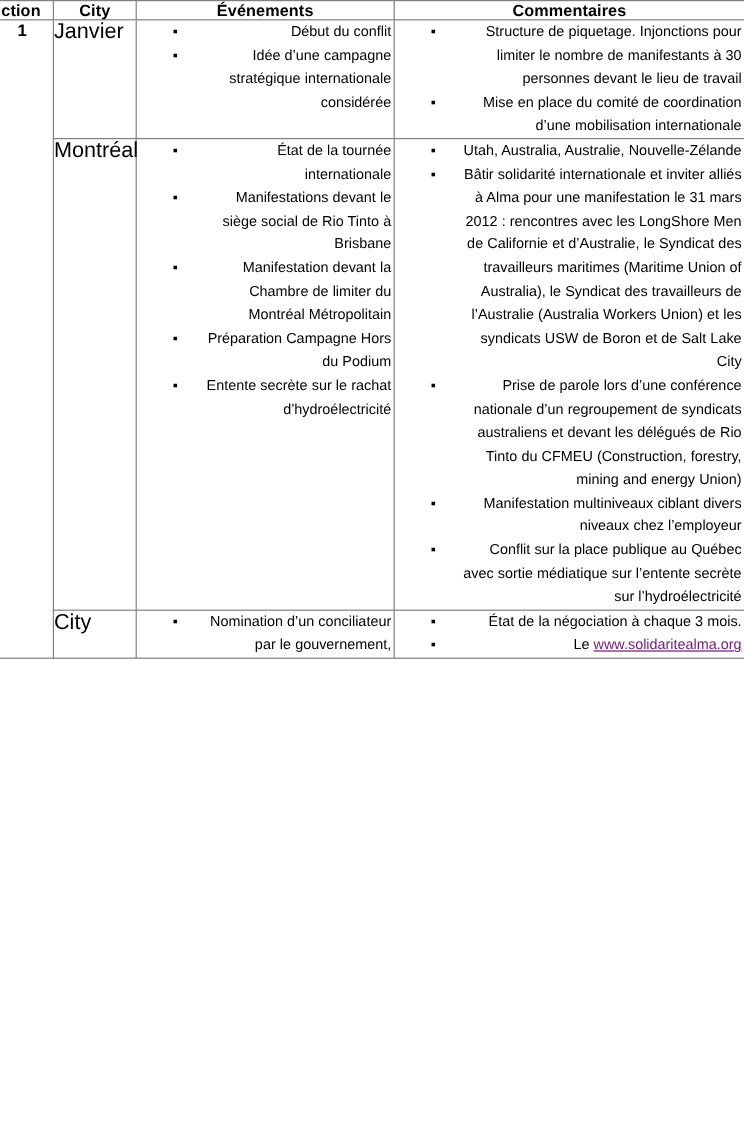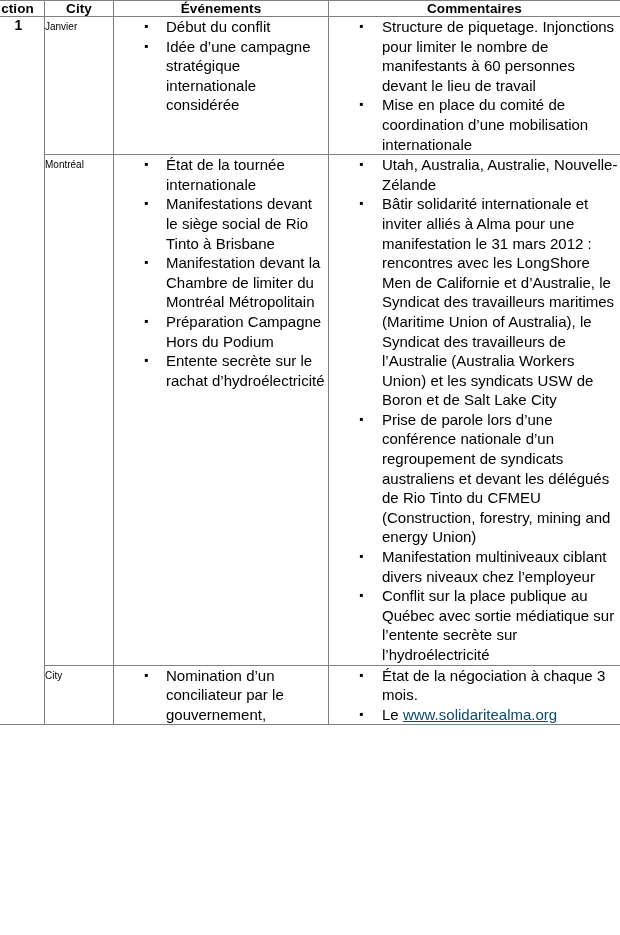"Janvier" td.month-cell { font-size: 10px -> 18px }
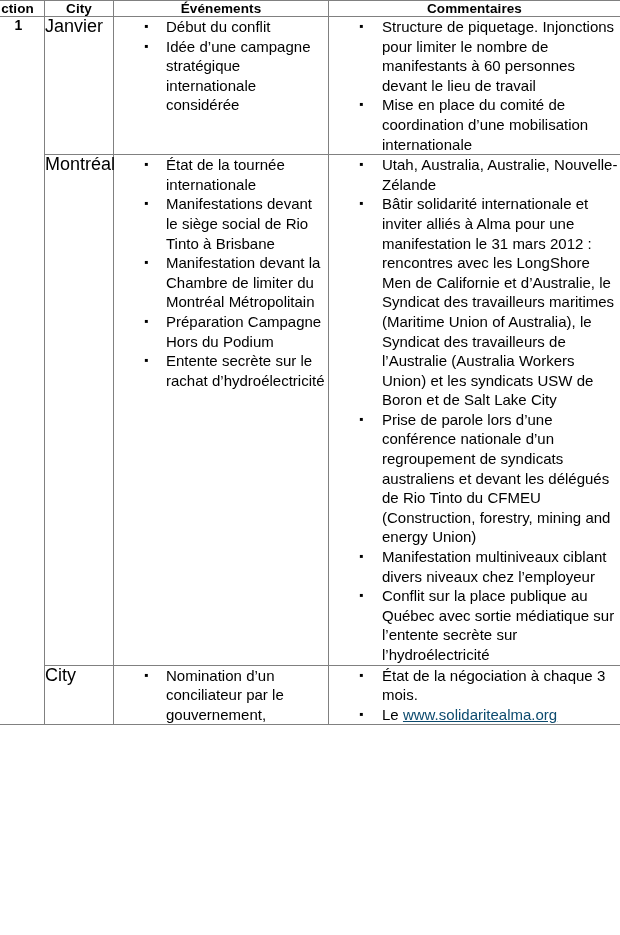"Début du conflit" ul.bullets > li { font-size: 15px -> 12px; text-align: left -> right }
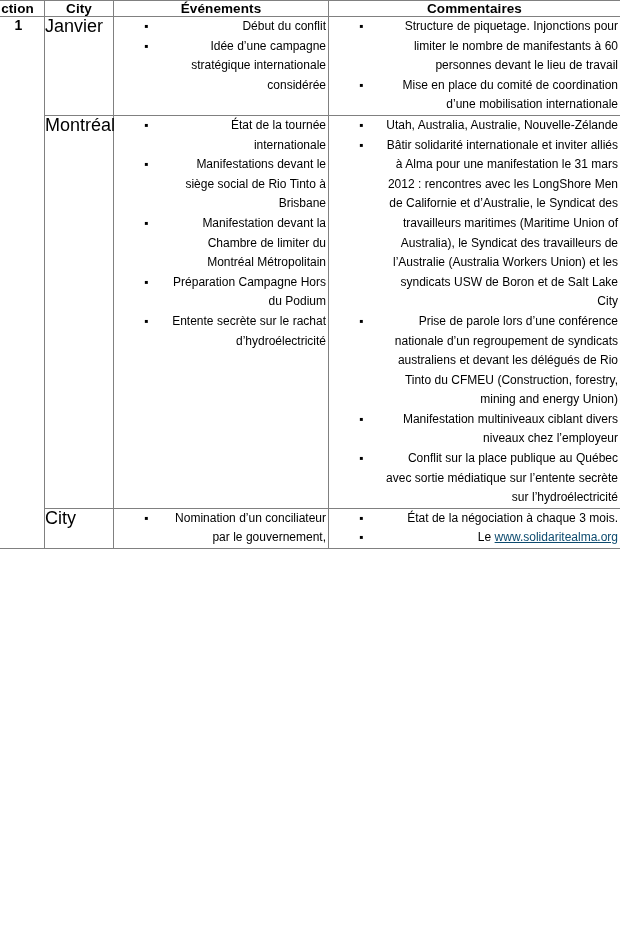"Structure de piquetage. Injonctions pour" li { text: 60 -> 30 }
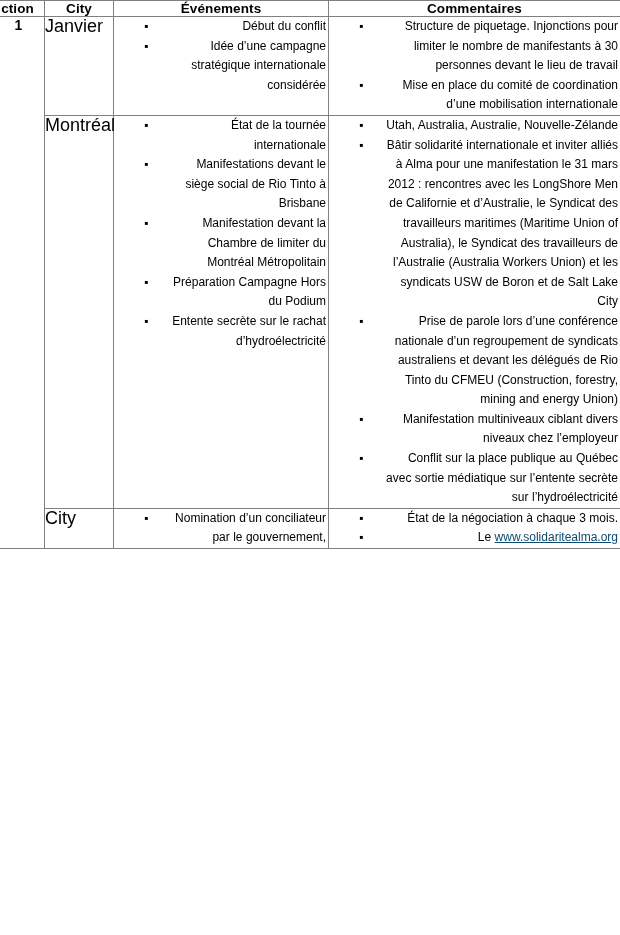"www.solidaritealma.org" a.doc-link { color: #0c4a6e -> #701a75 }
